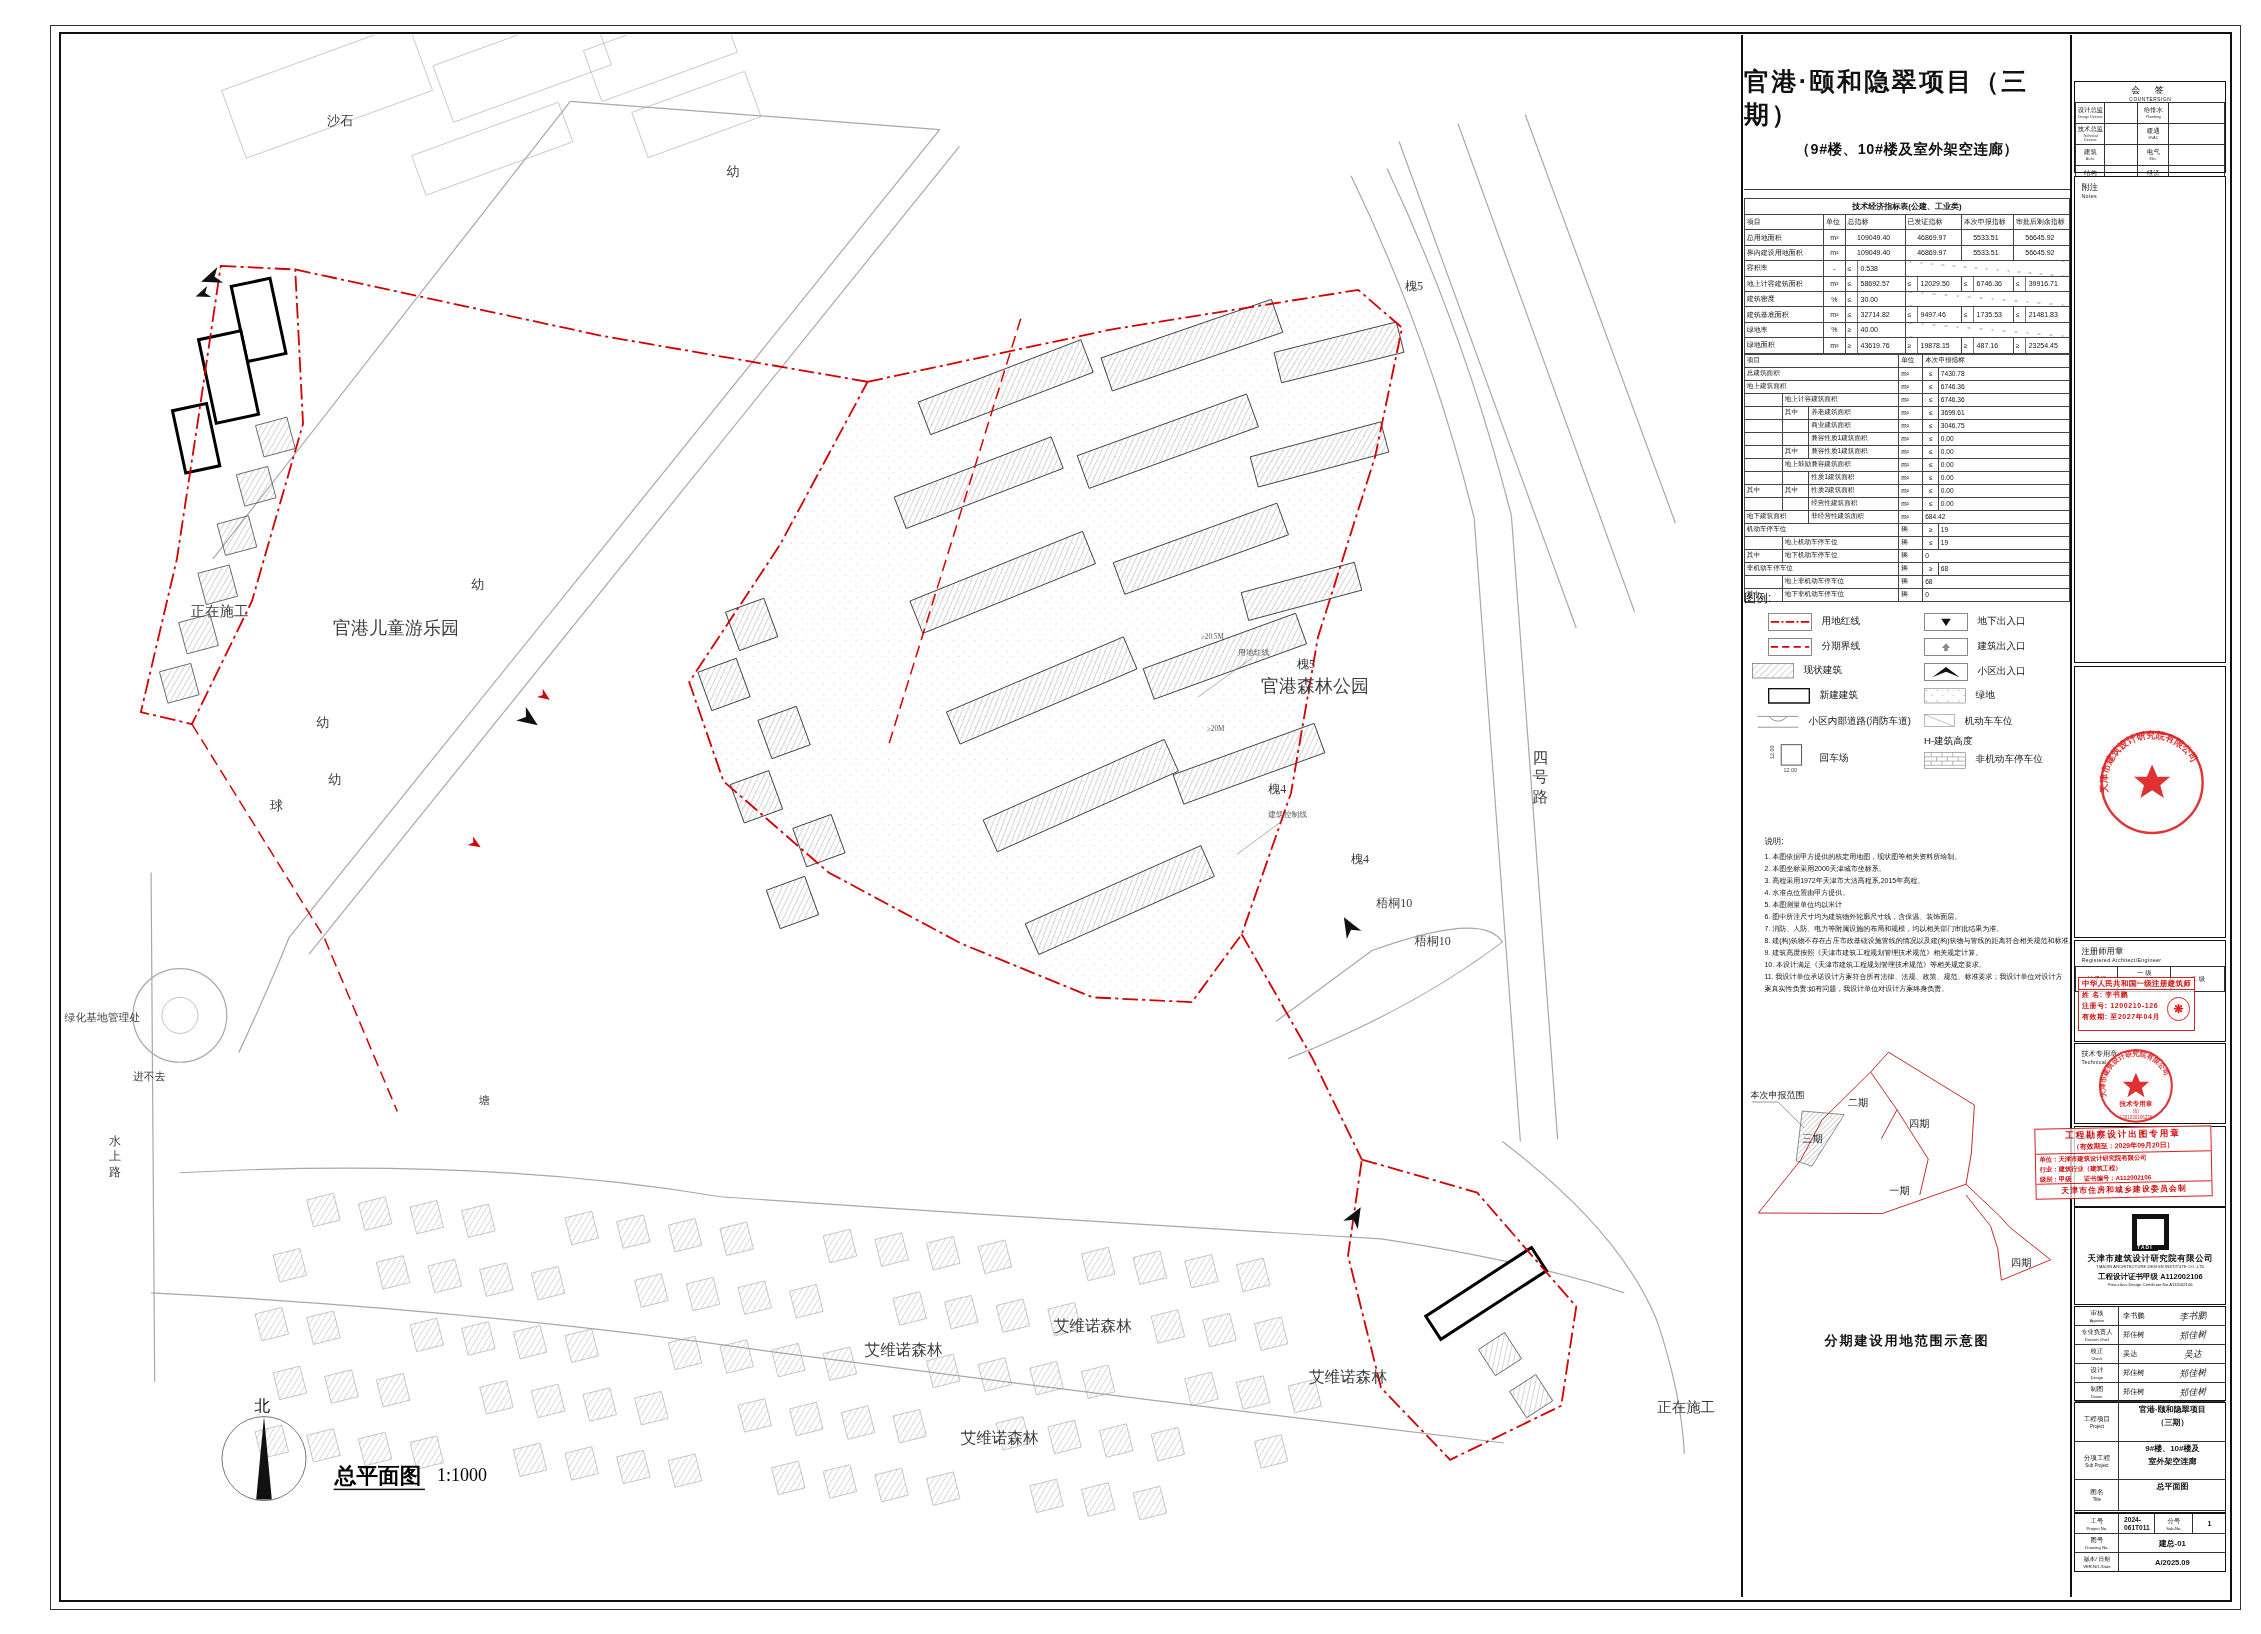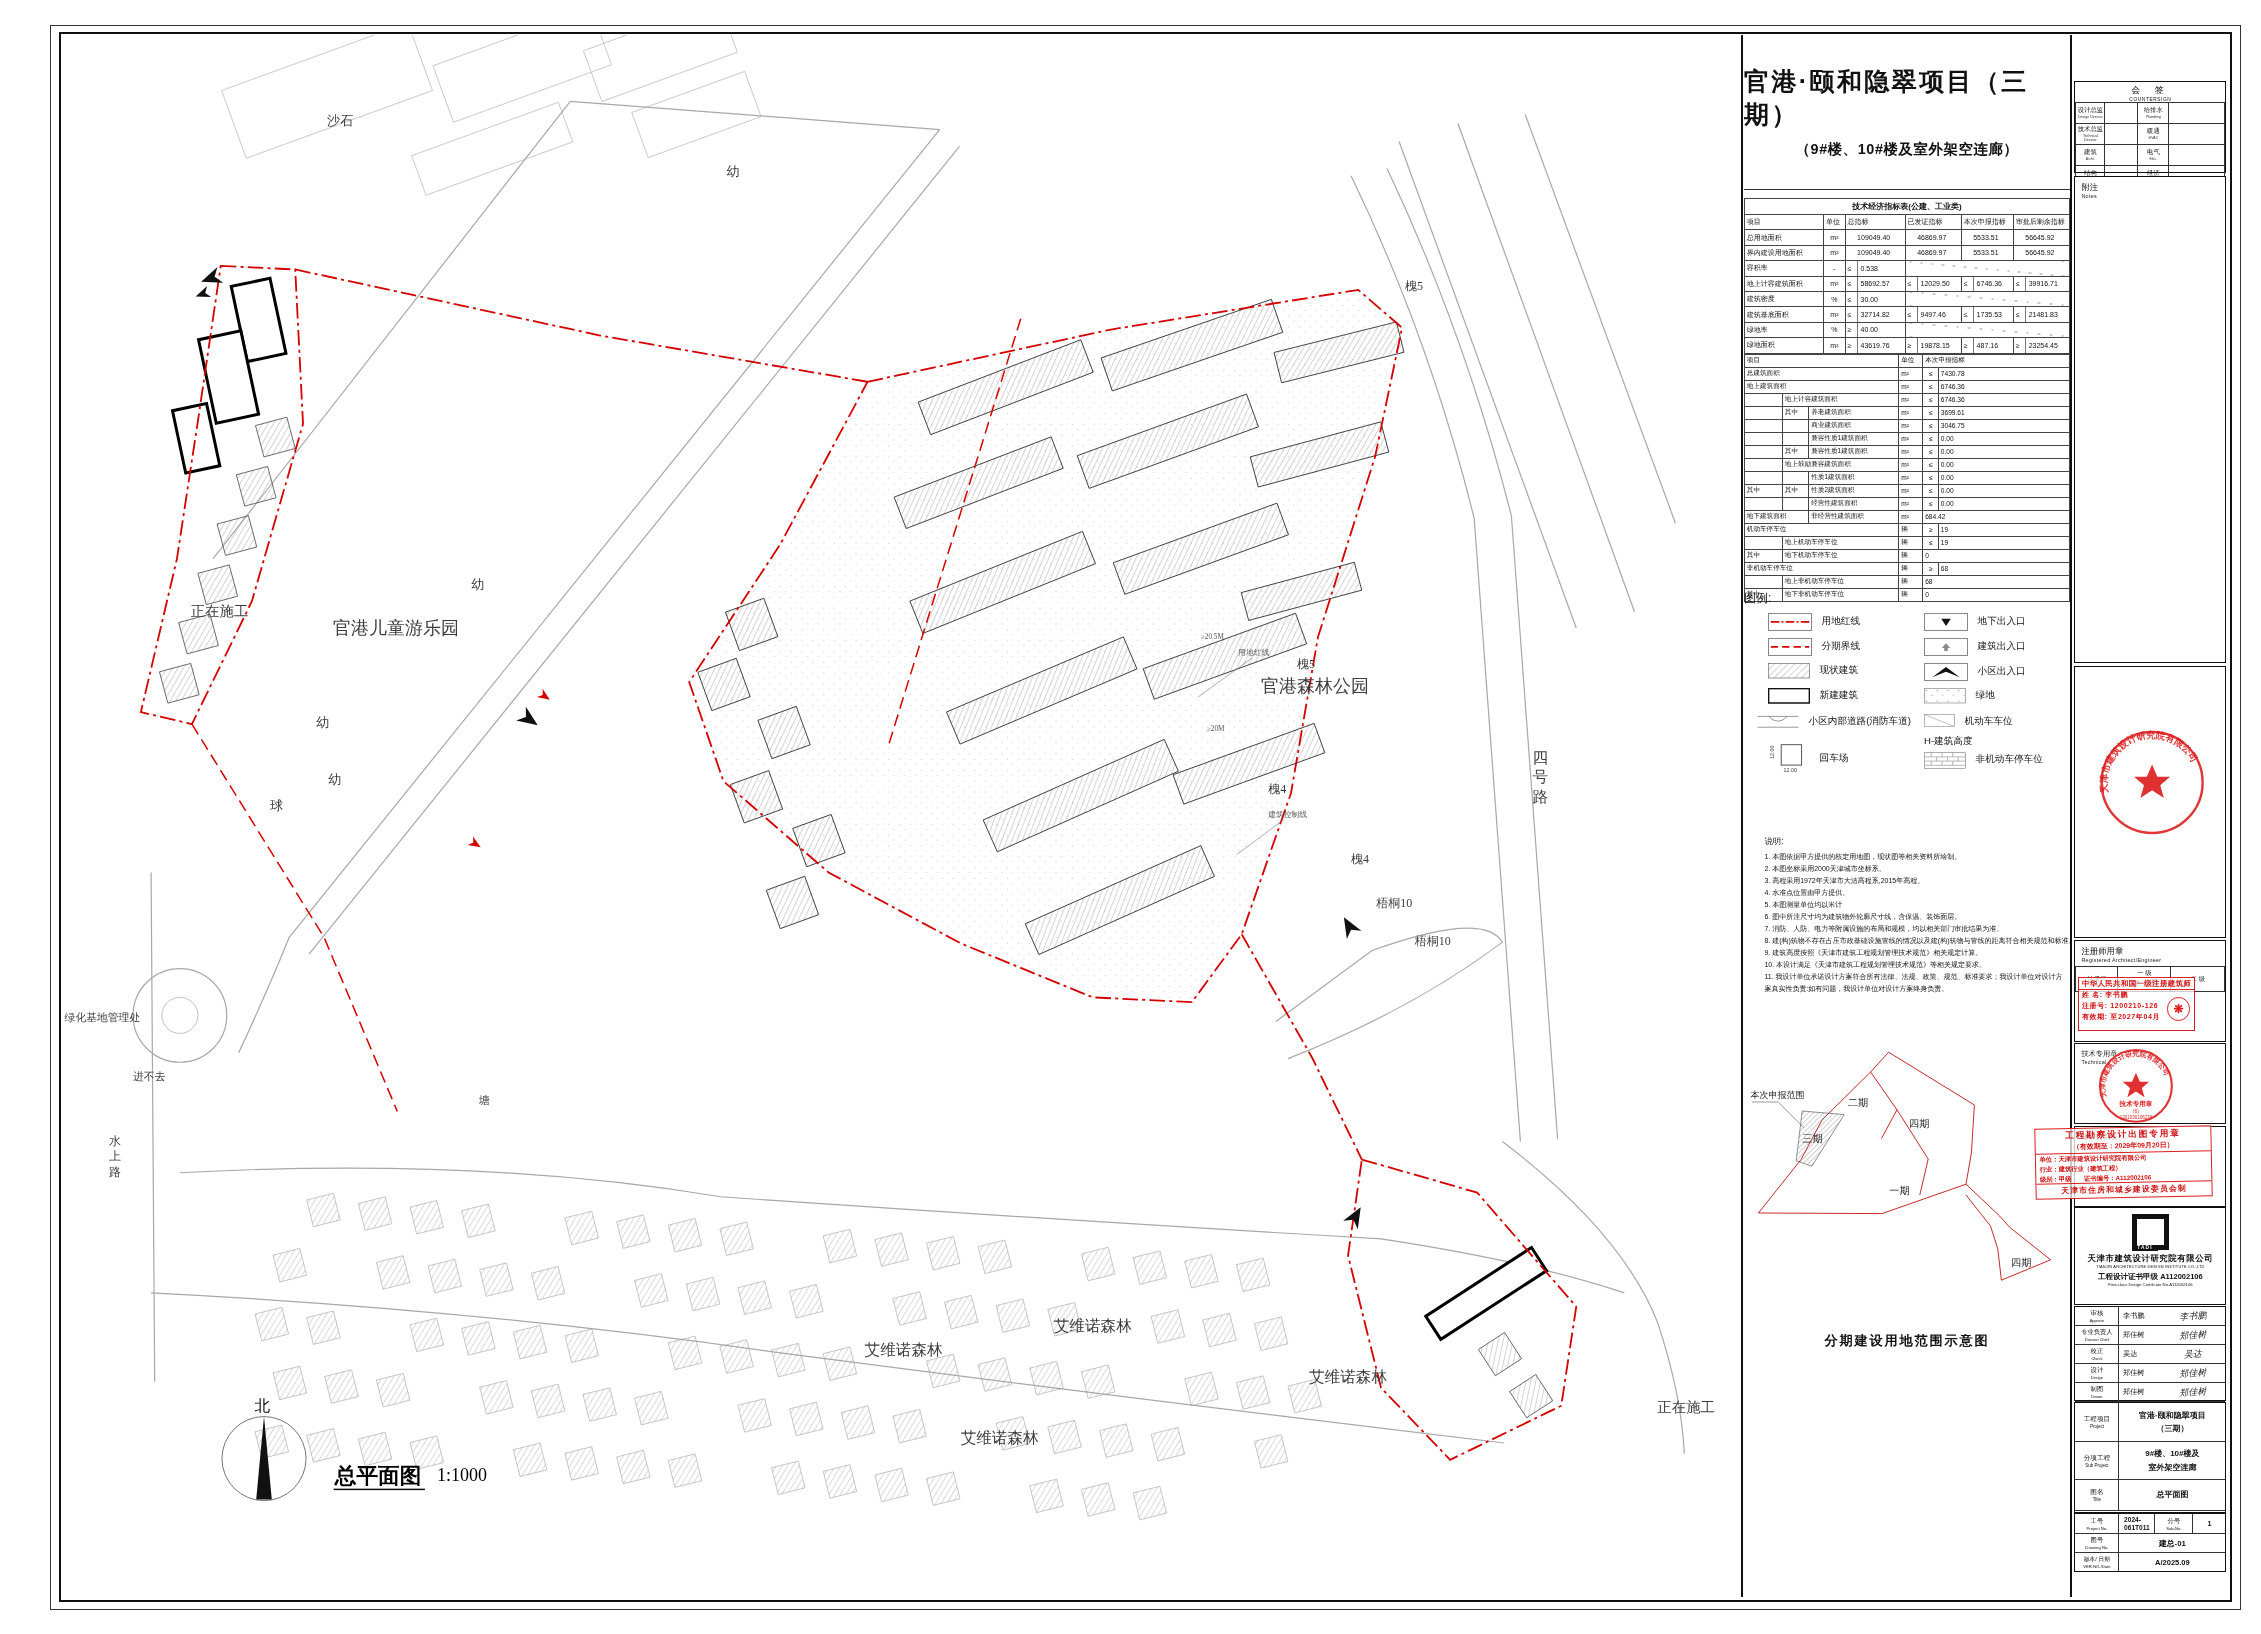"现状建筑" div.lg-item { left: 24px -> 8px }
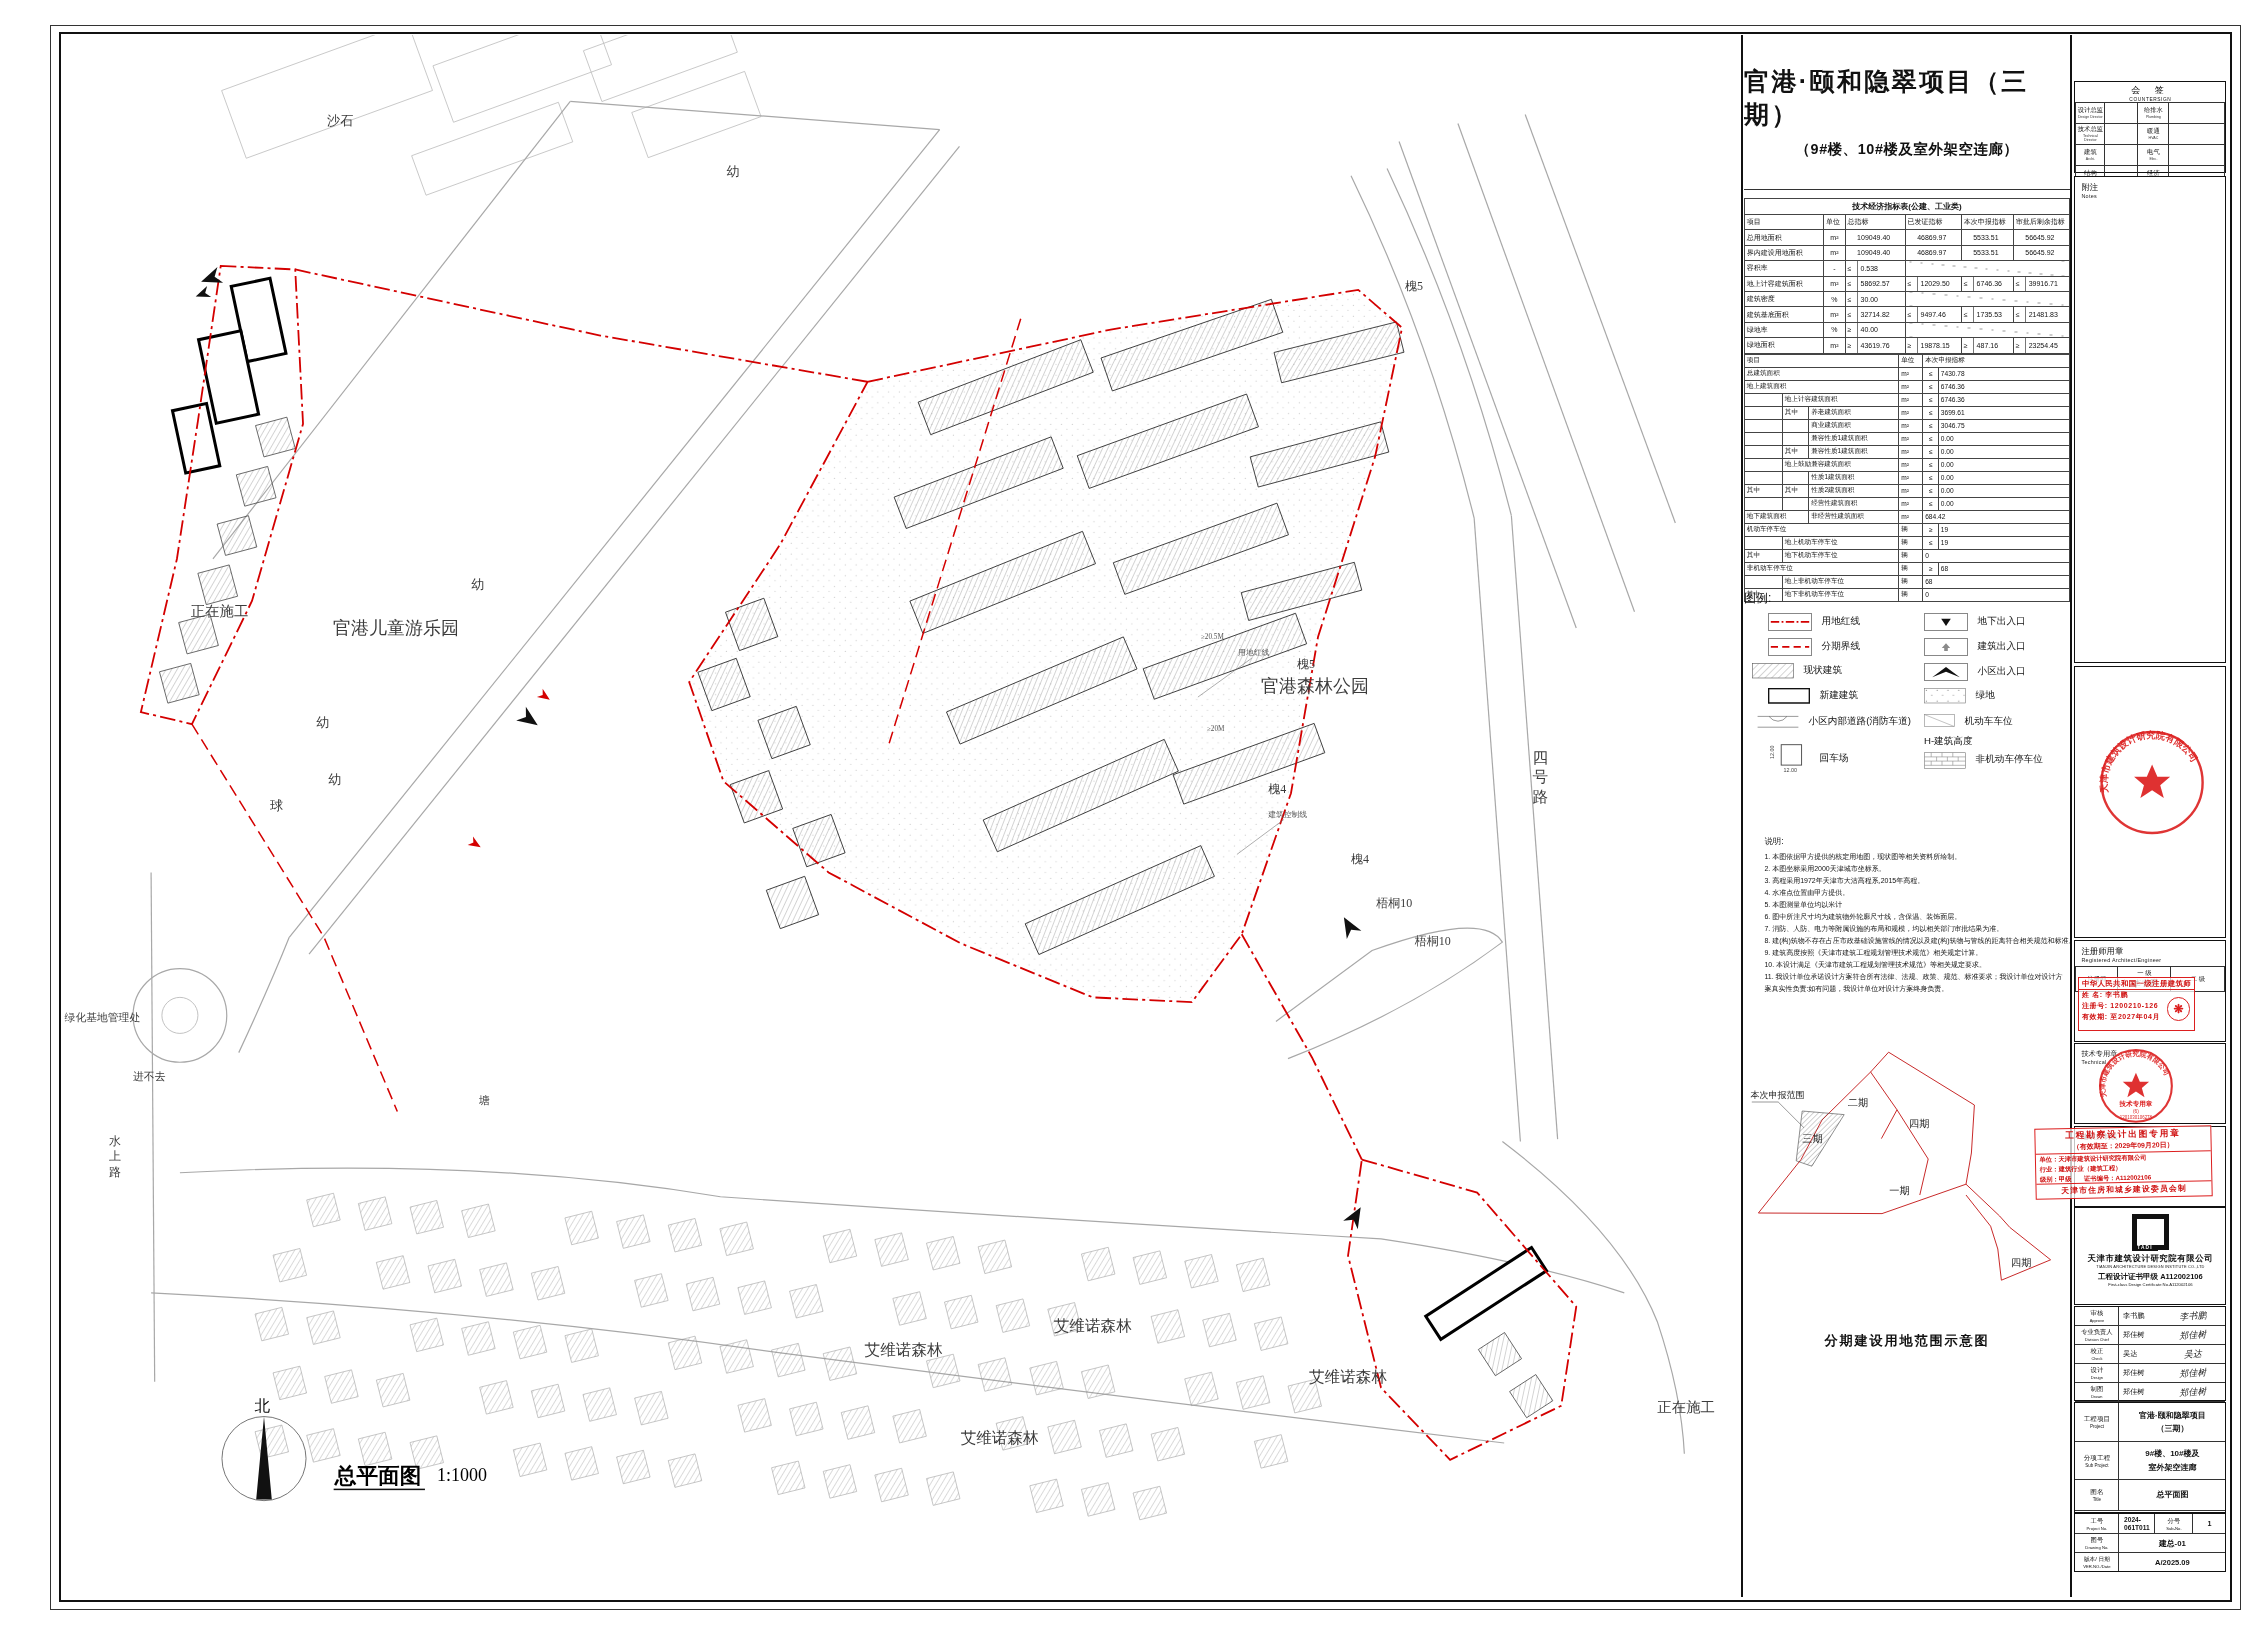"官港·颐和隐翠项目" .prj-val { justify-content: center -> none }
